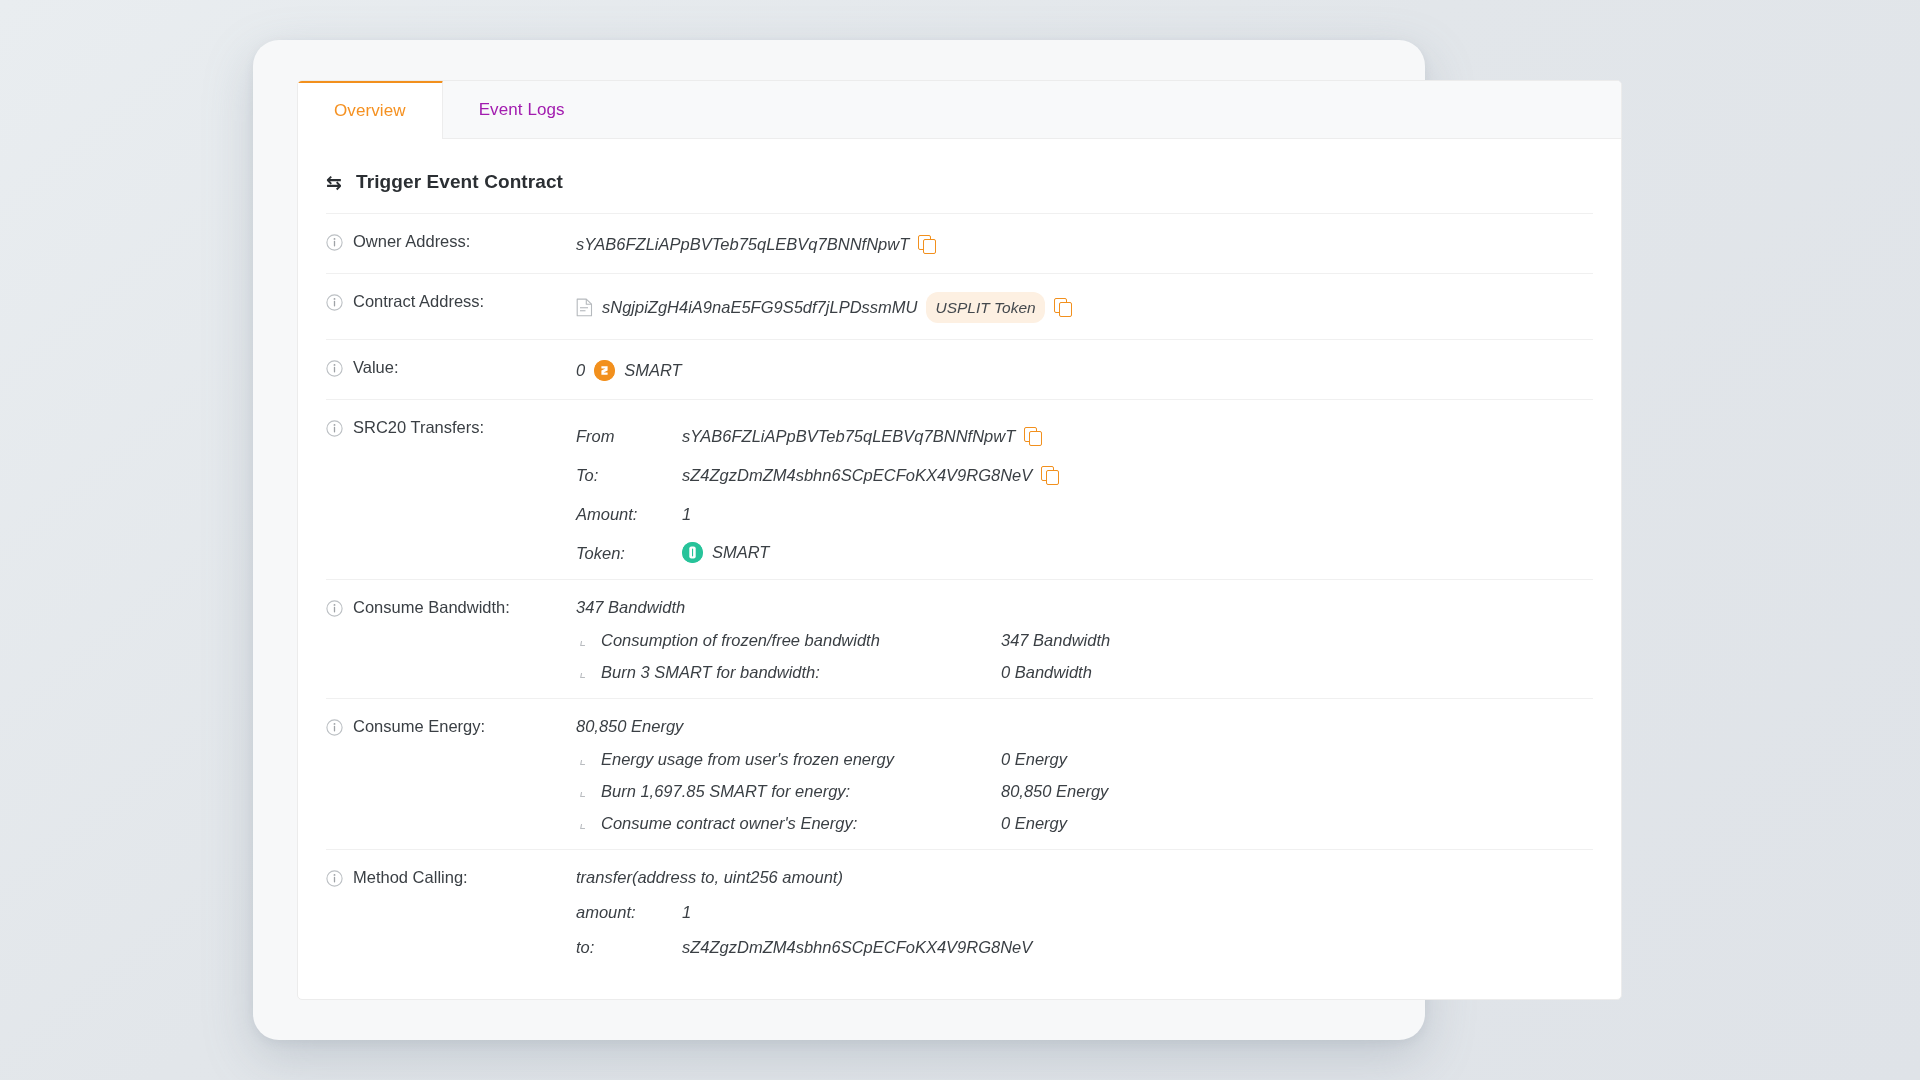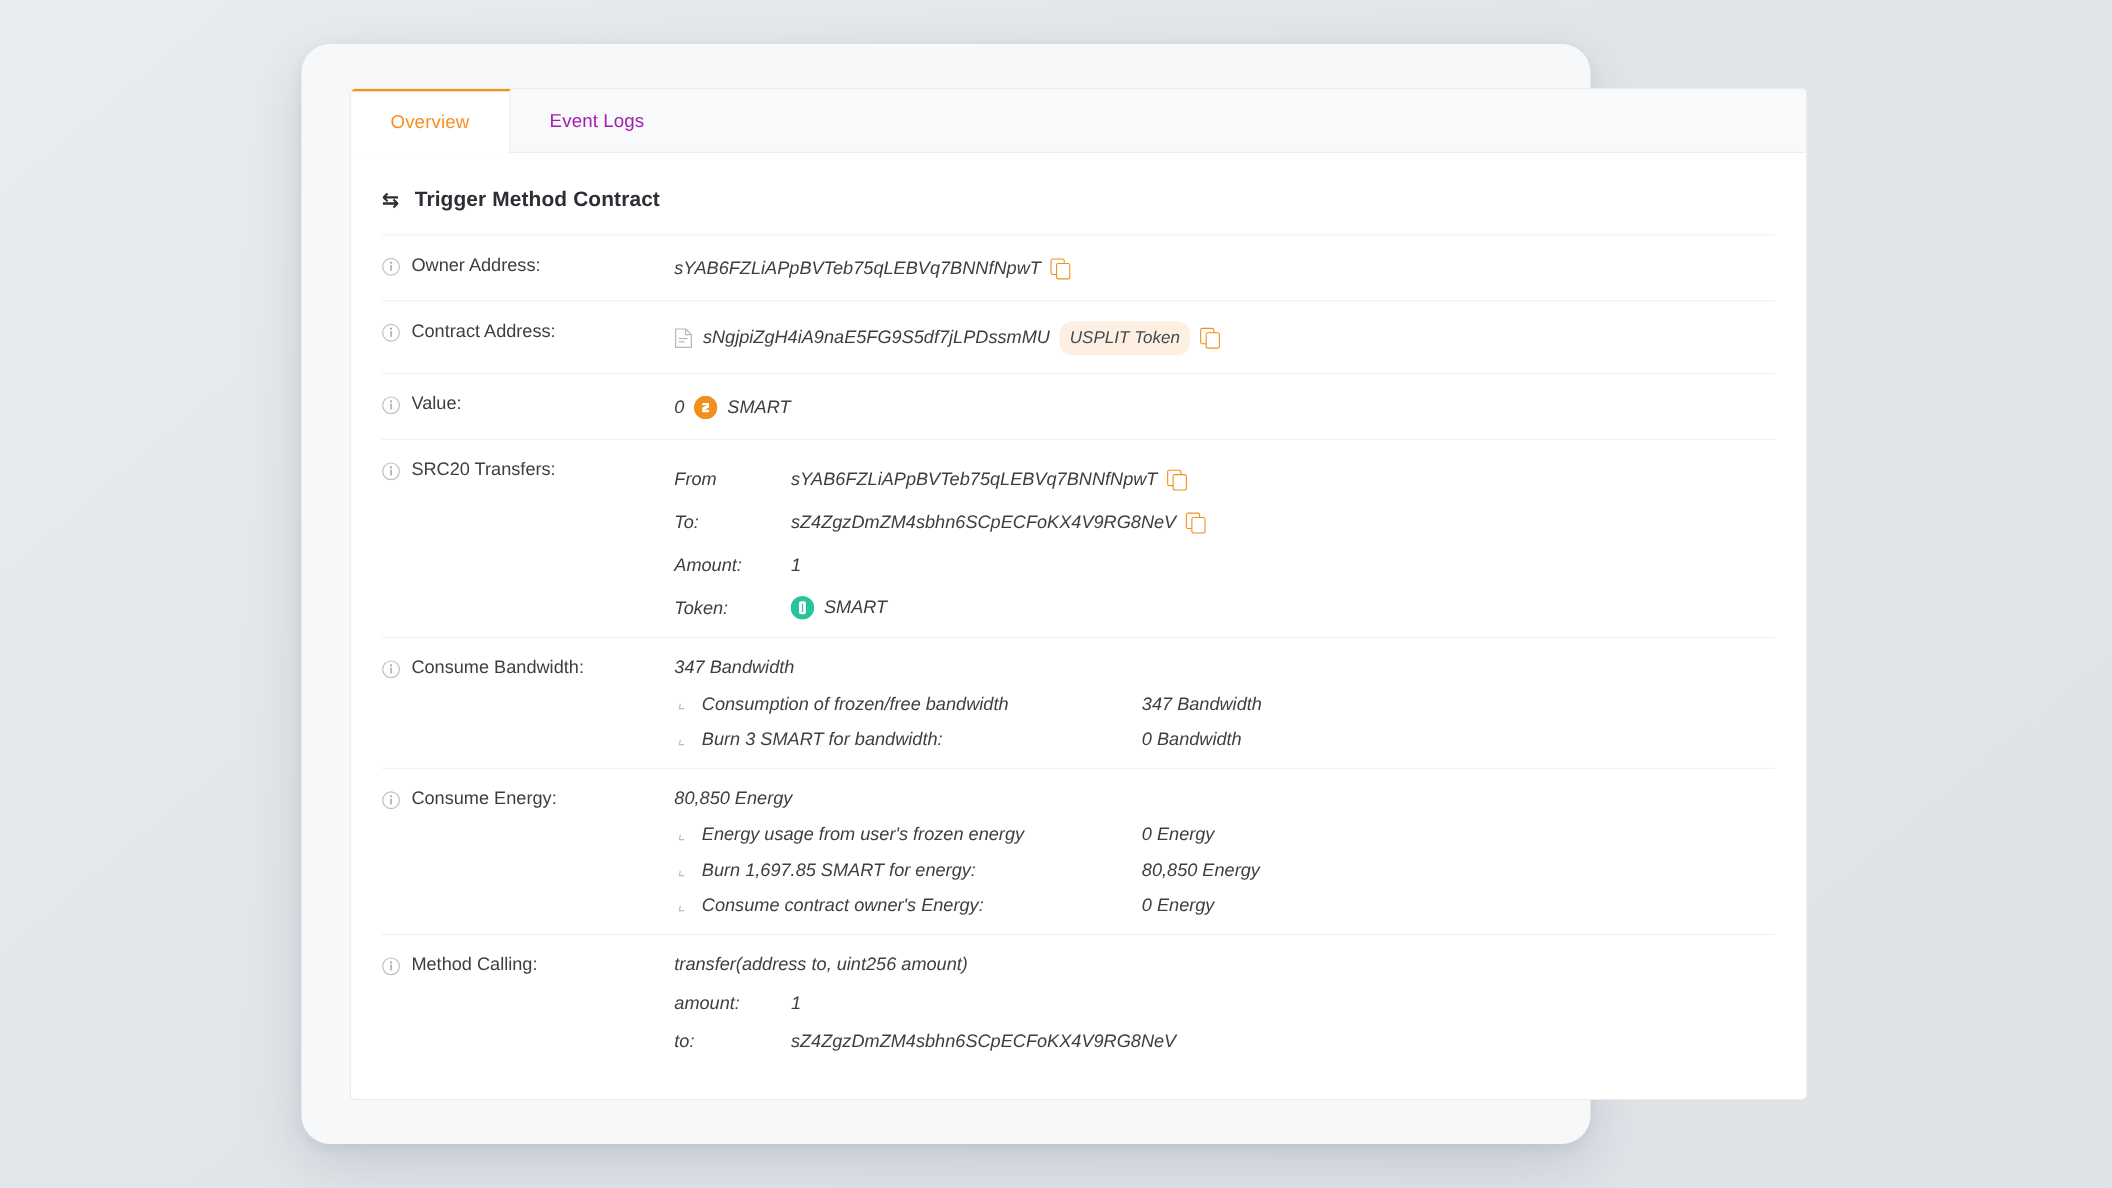"Overview" .outer-card { margin-left: 21px -> none }
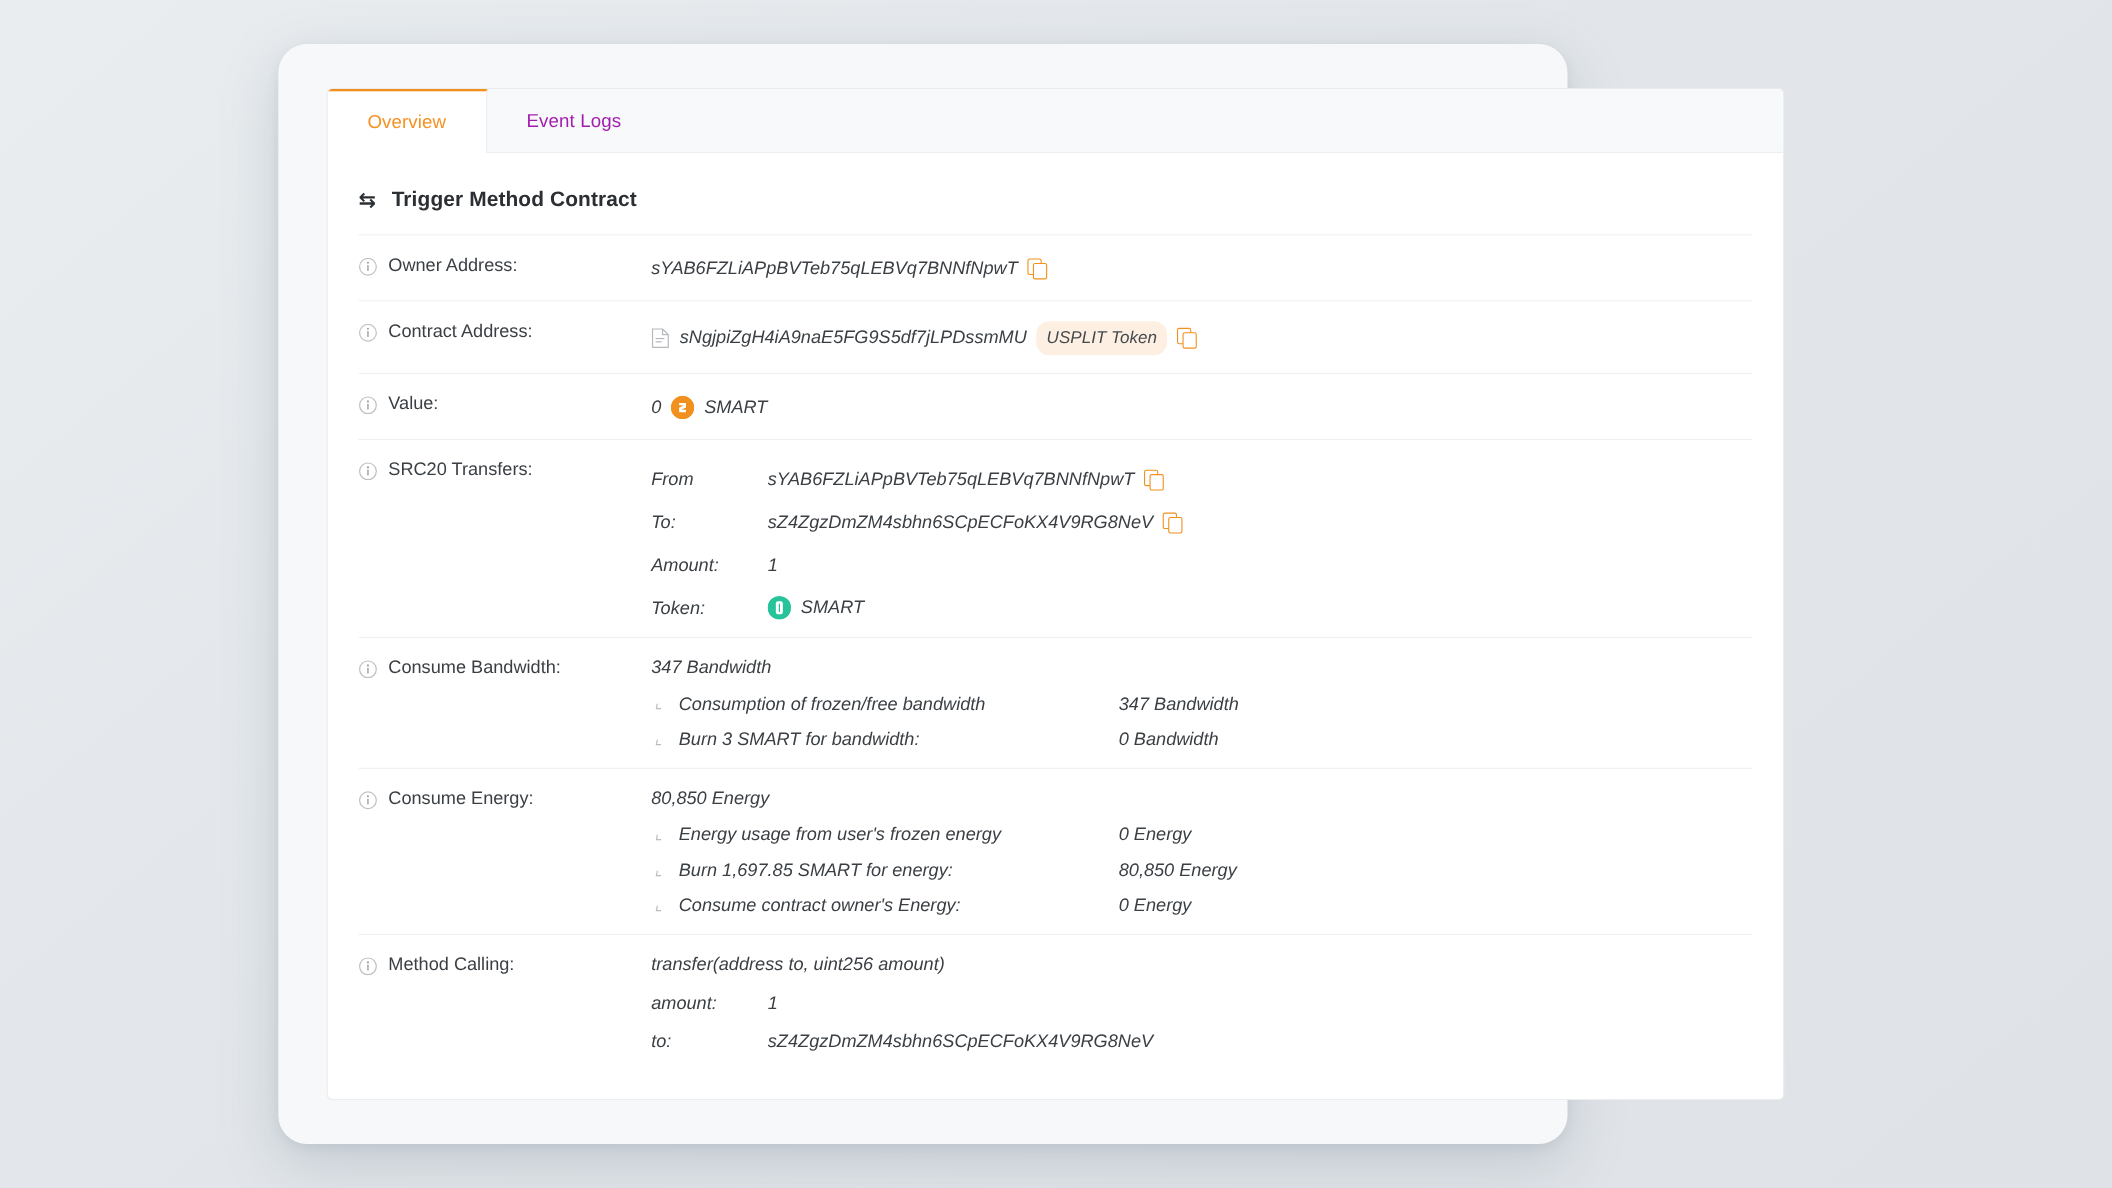"Trigger Method Contract" span { text: Method -> Event }
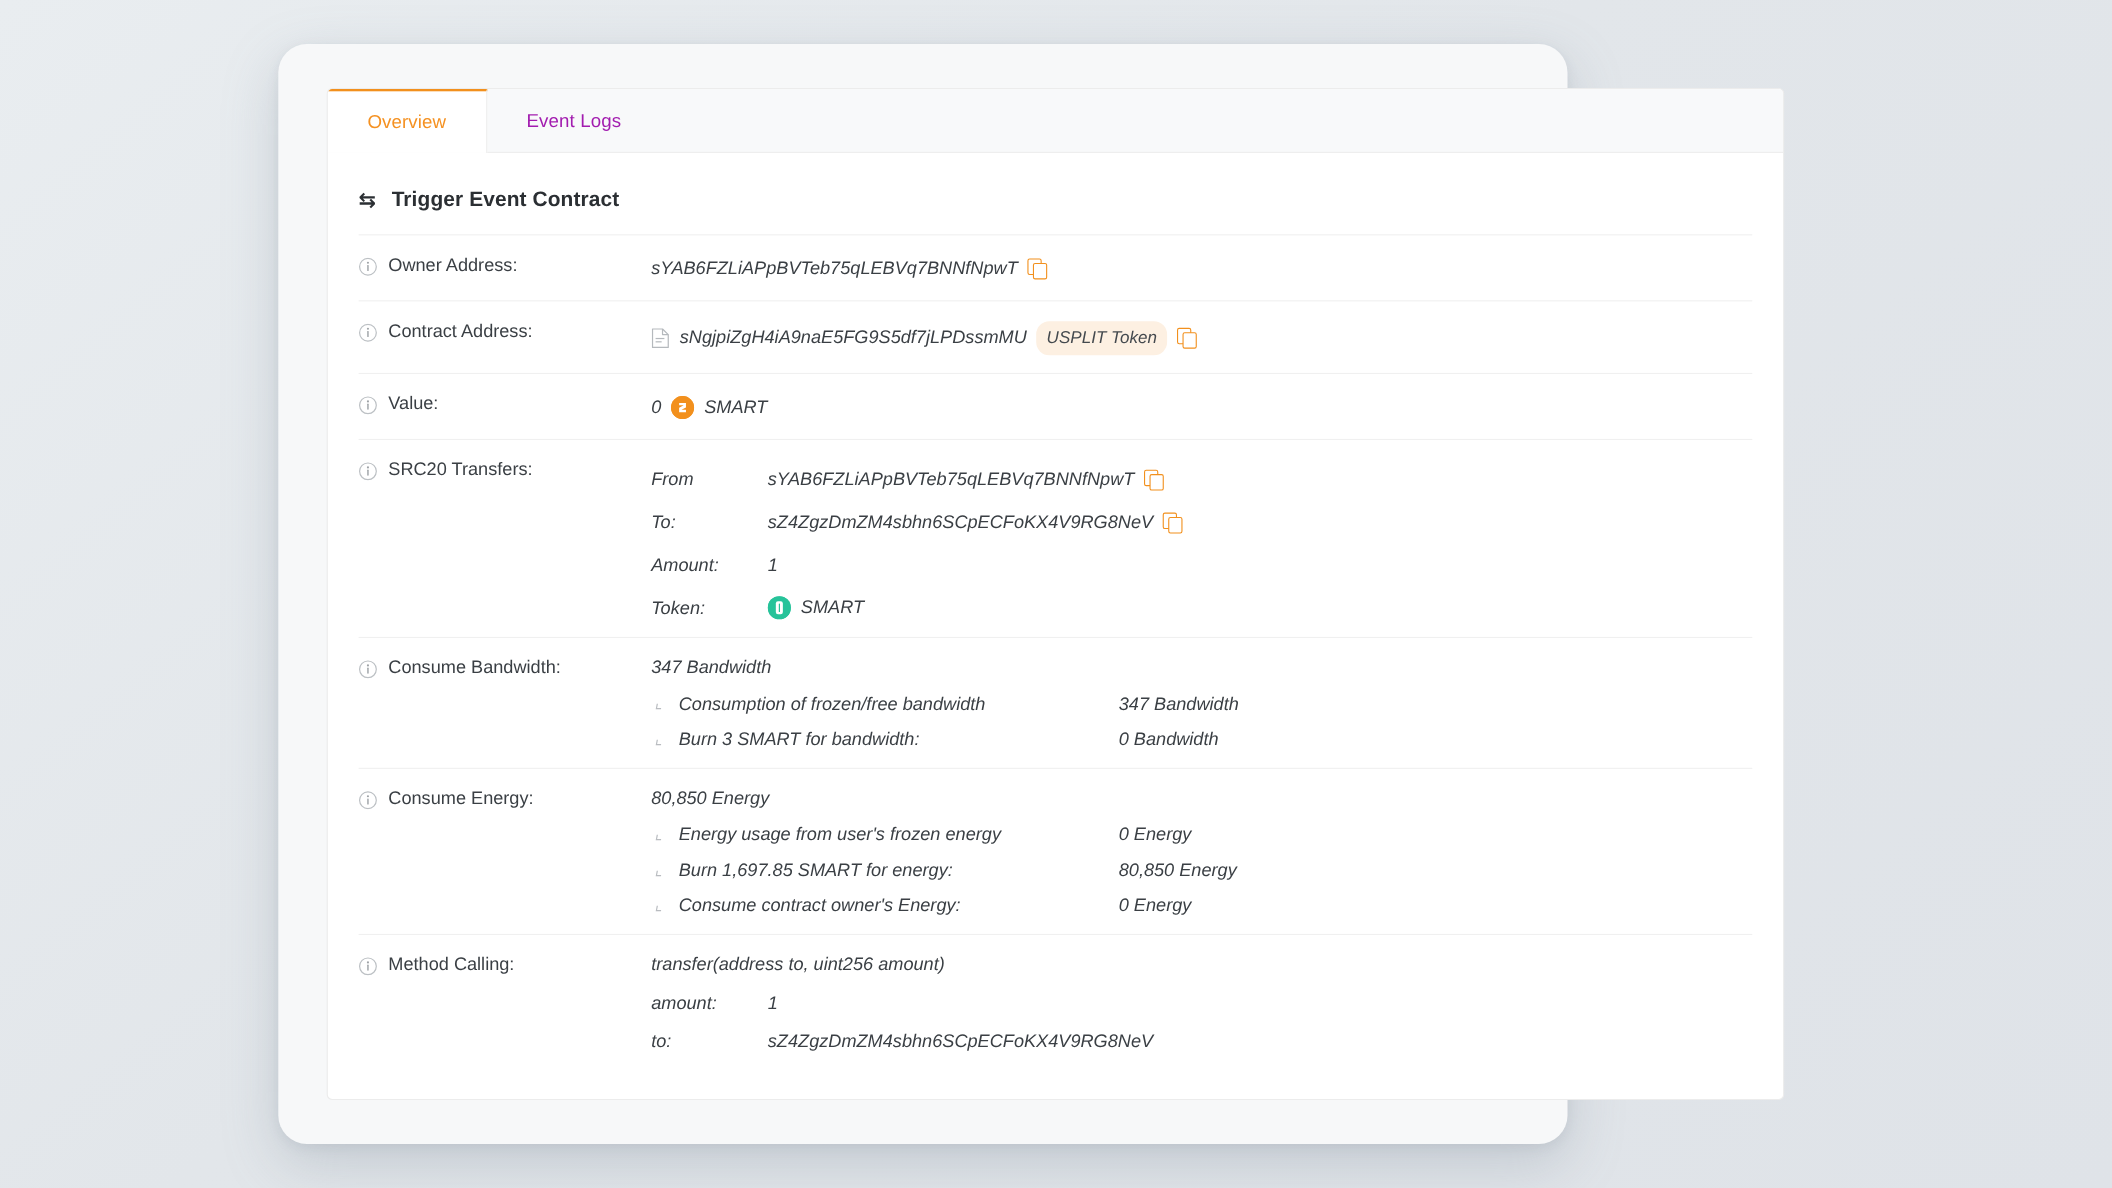"Owner Address:" .row { gap: 16px -> none }
